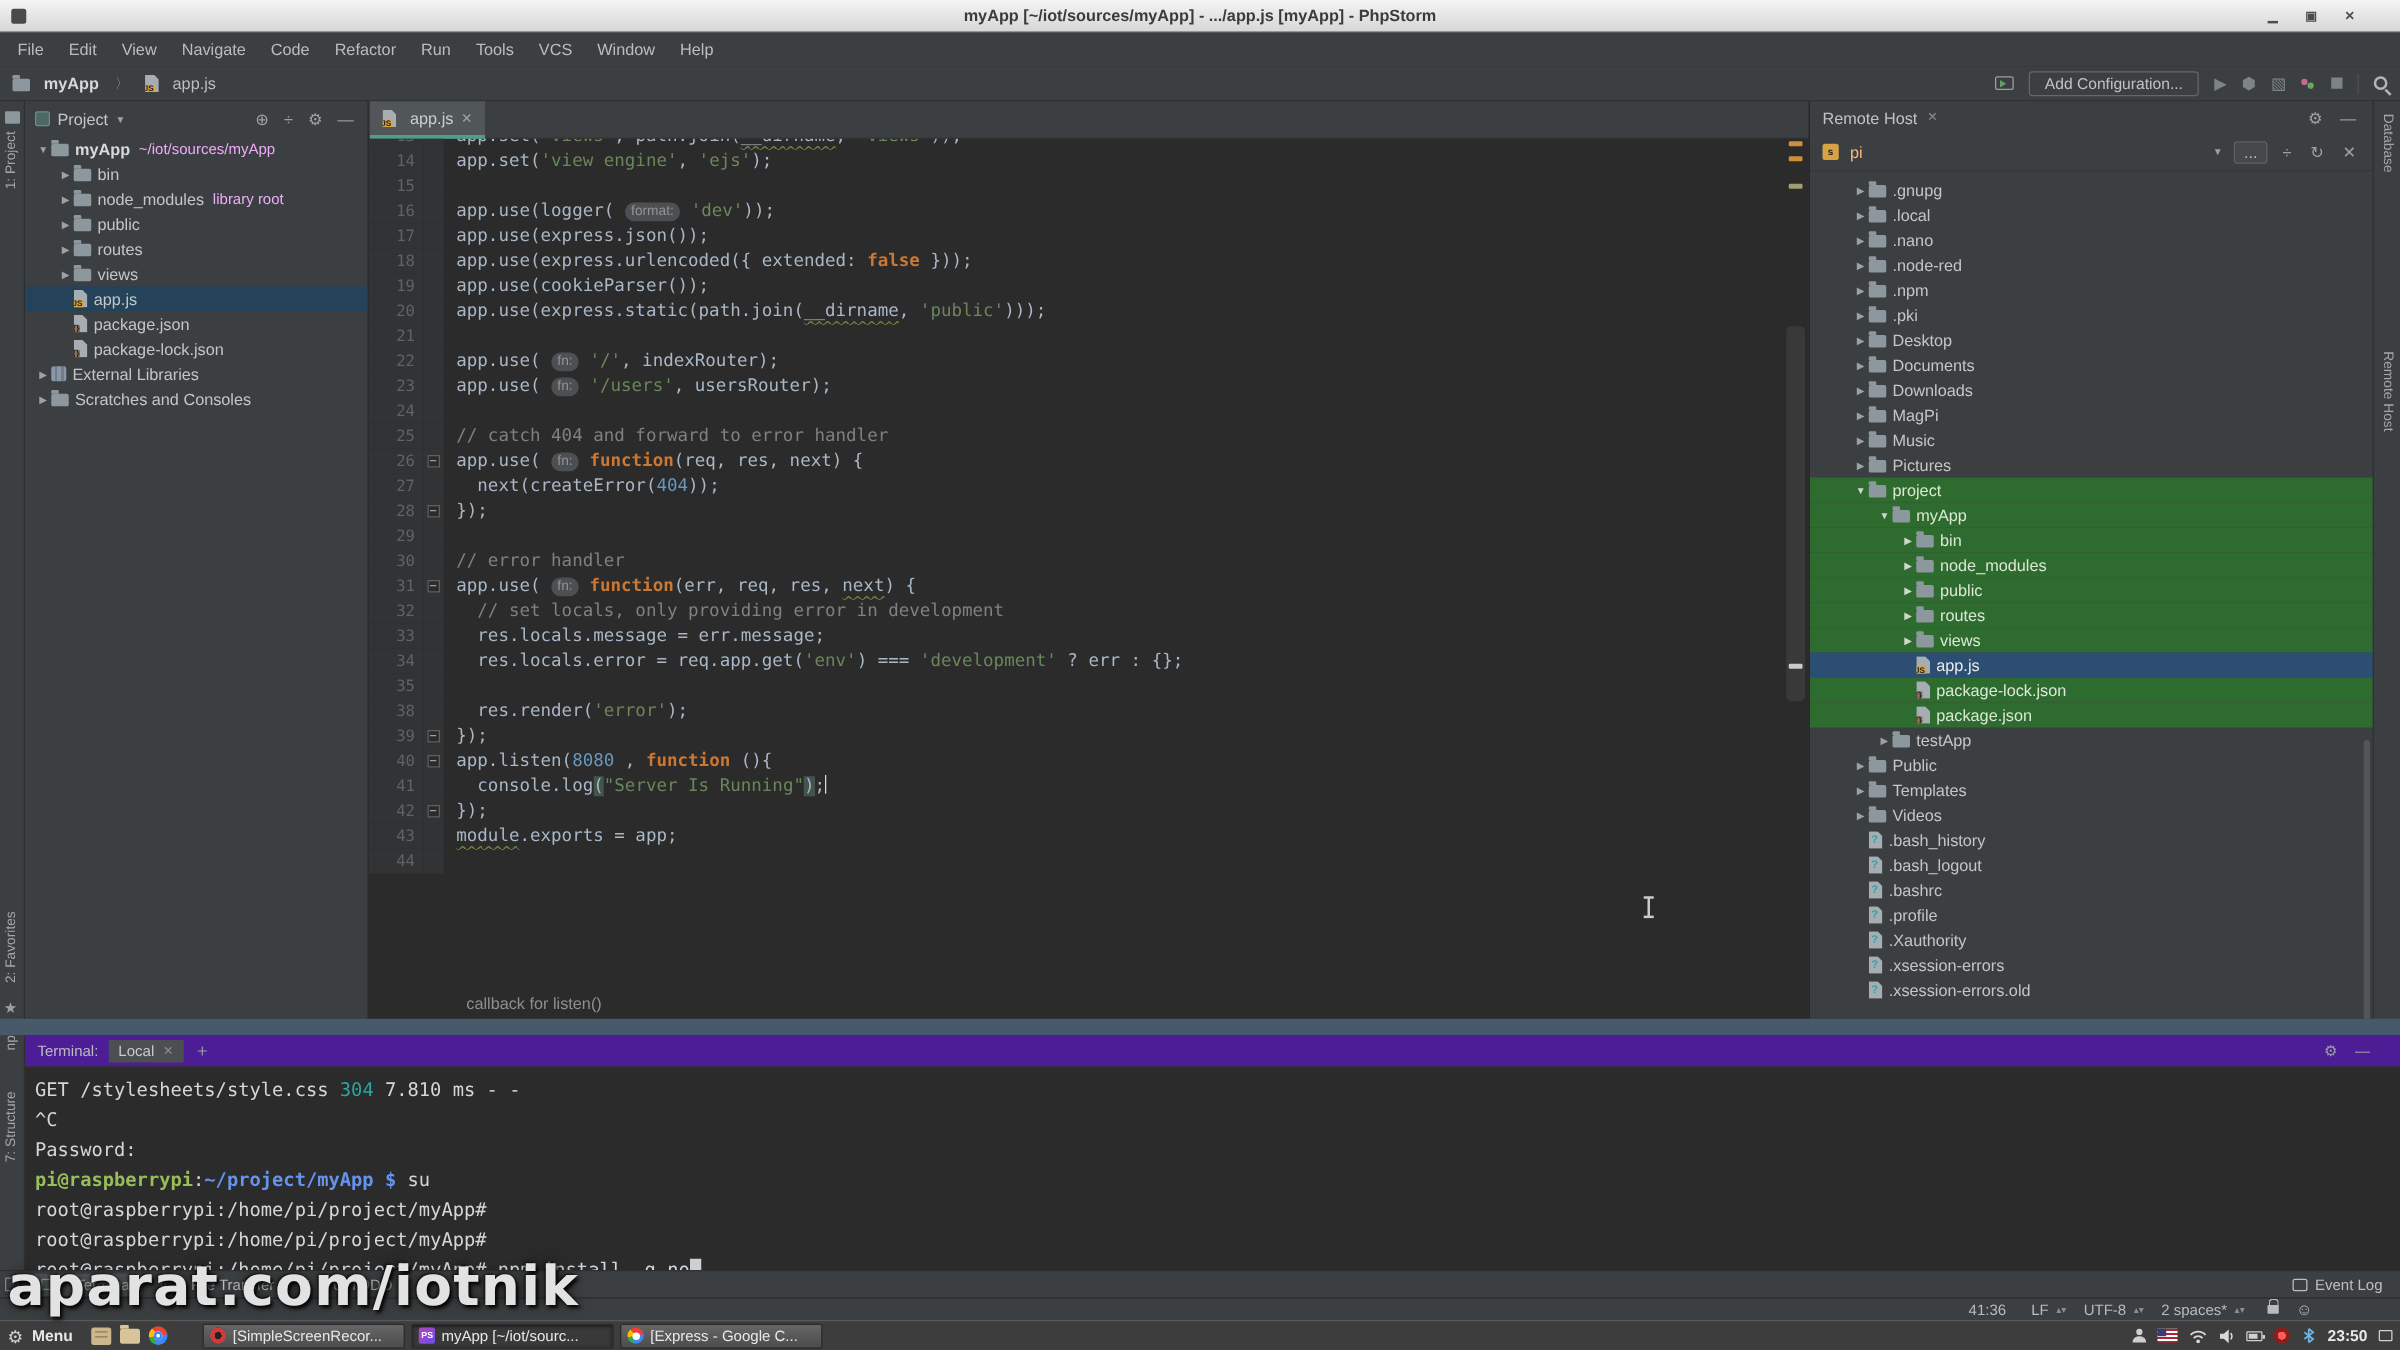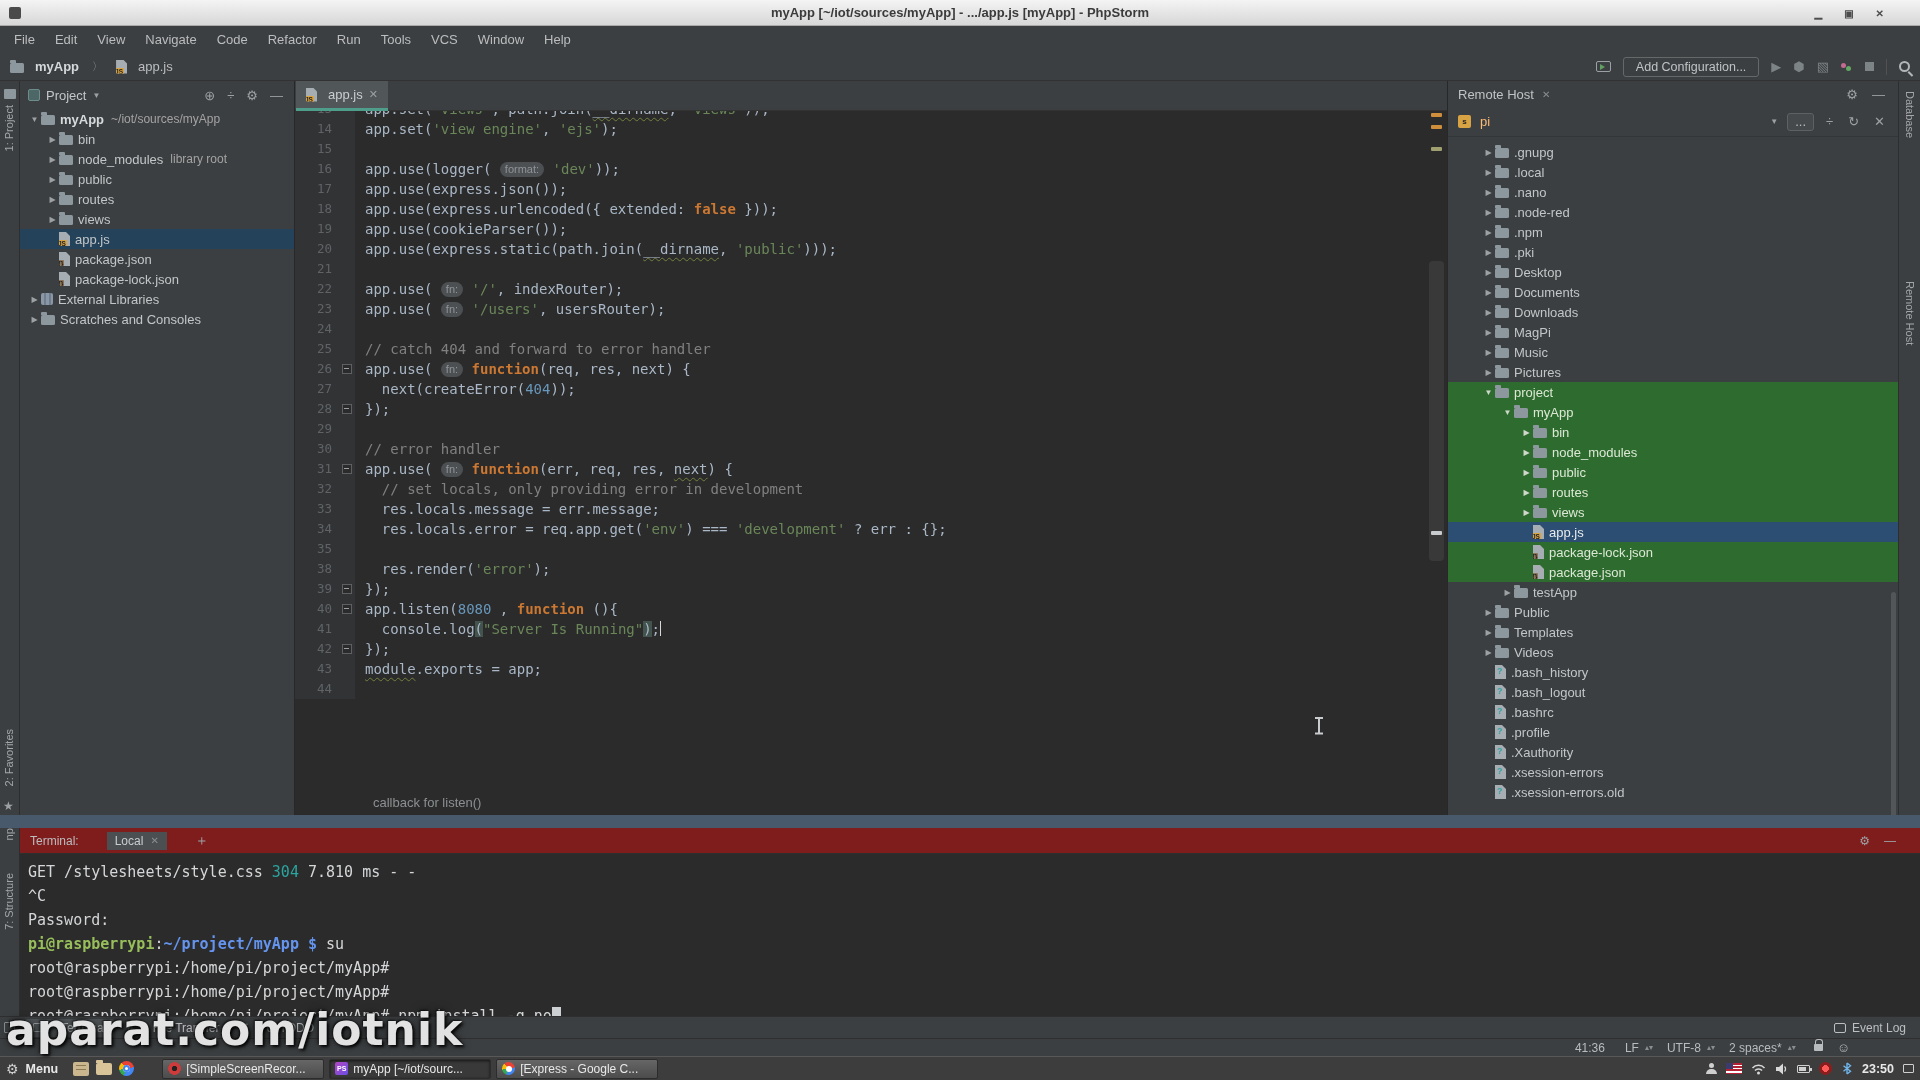"~/iot/sources/myApp" .suffix { color: #a3a3a3 -> #f0abfc }
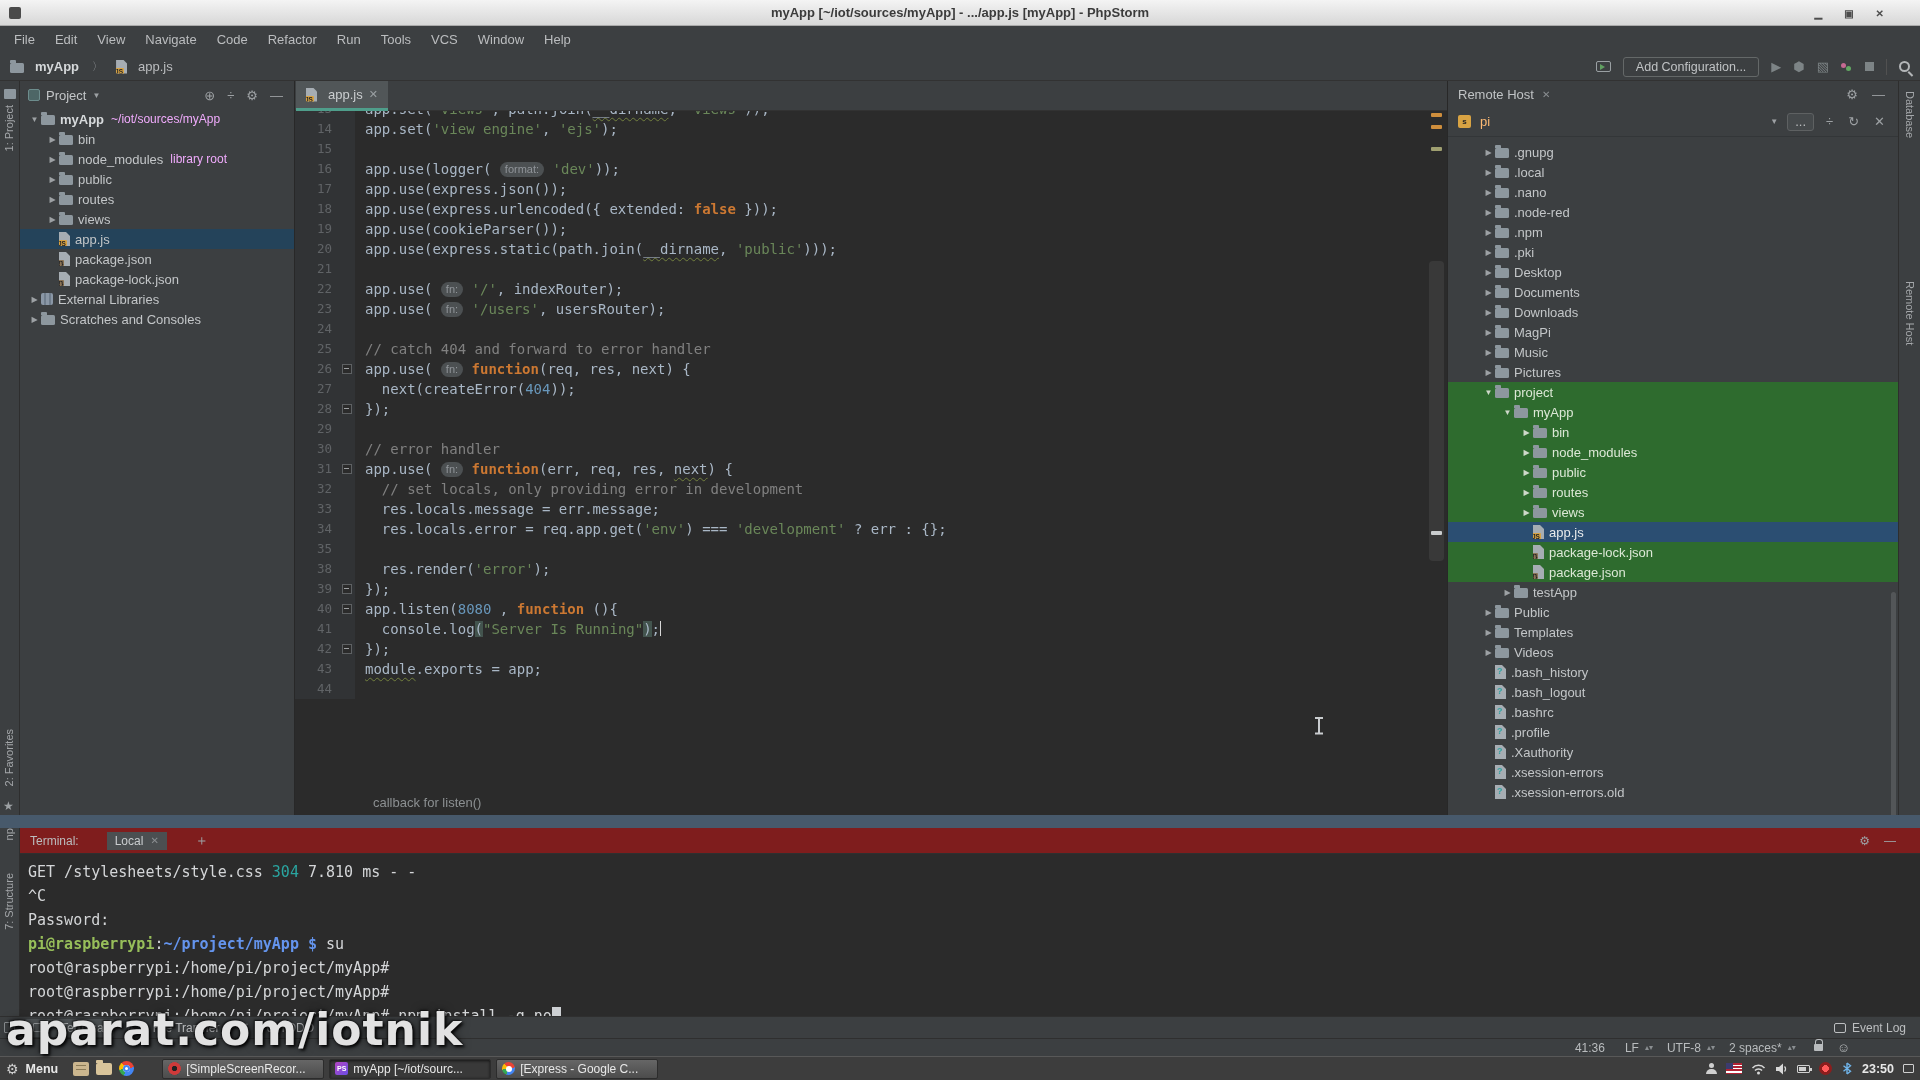"Terminal:" .thead { background: #7f1d1d -> #4c1d95; gap: 28px -> 8px }
